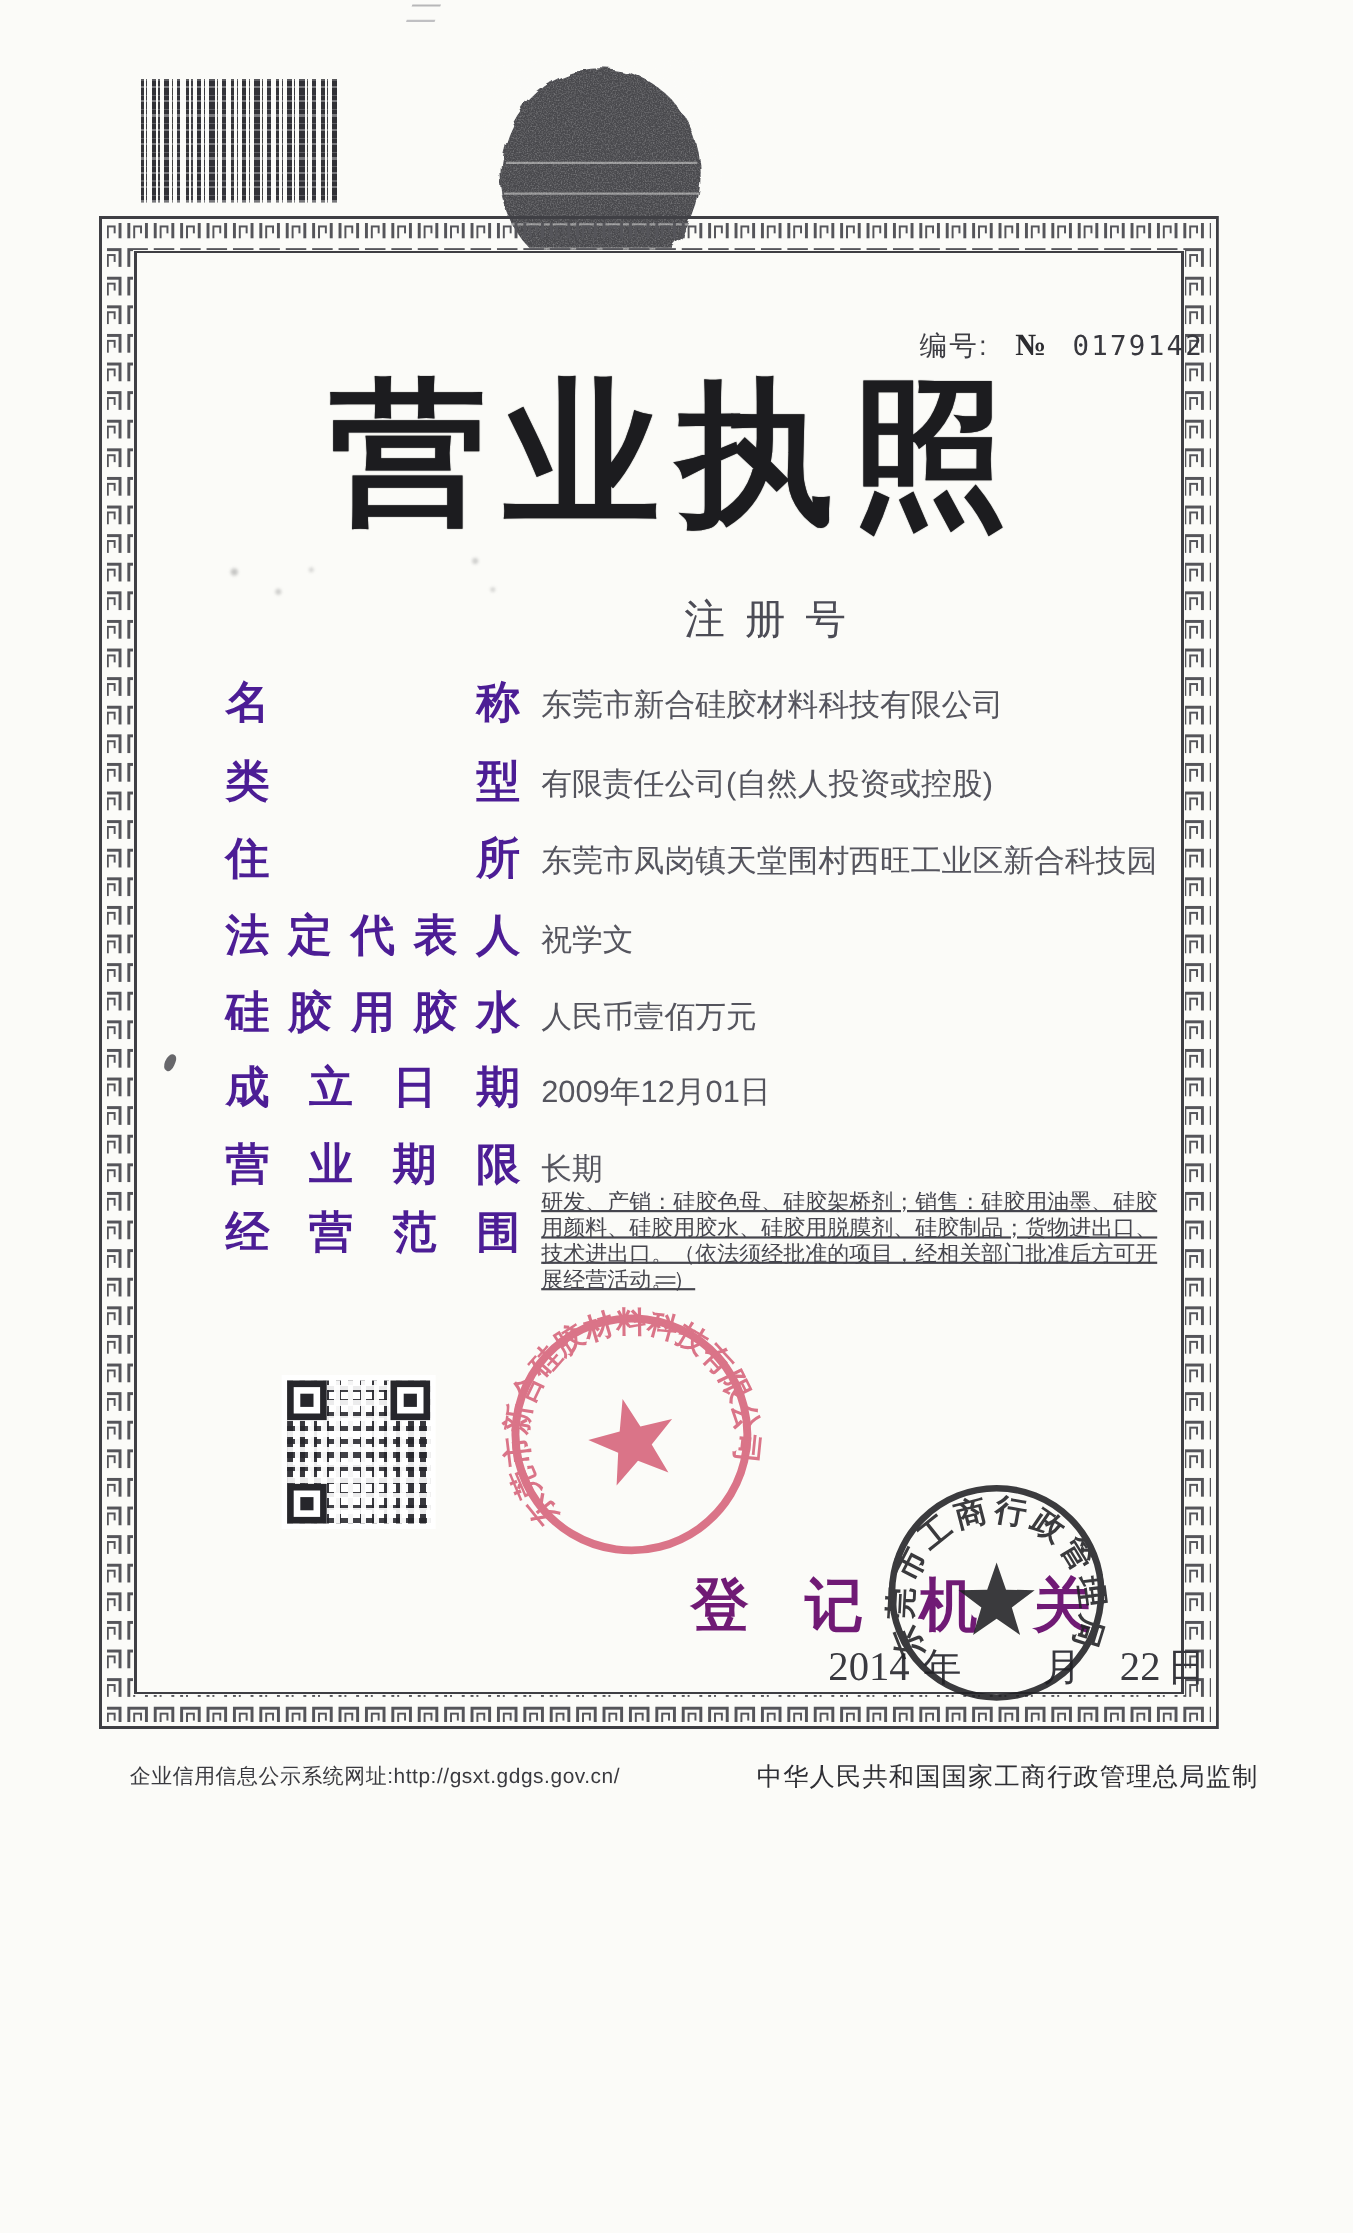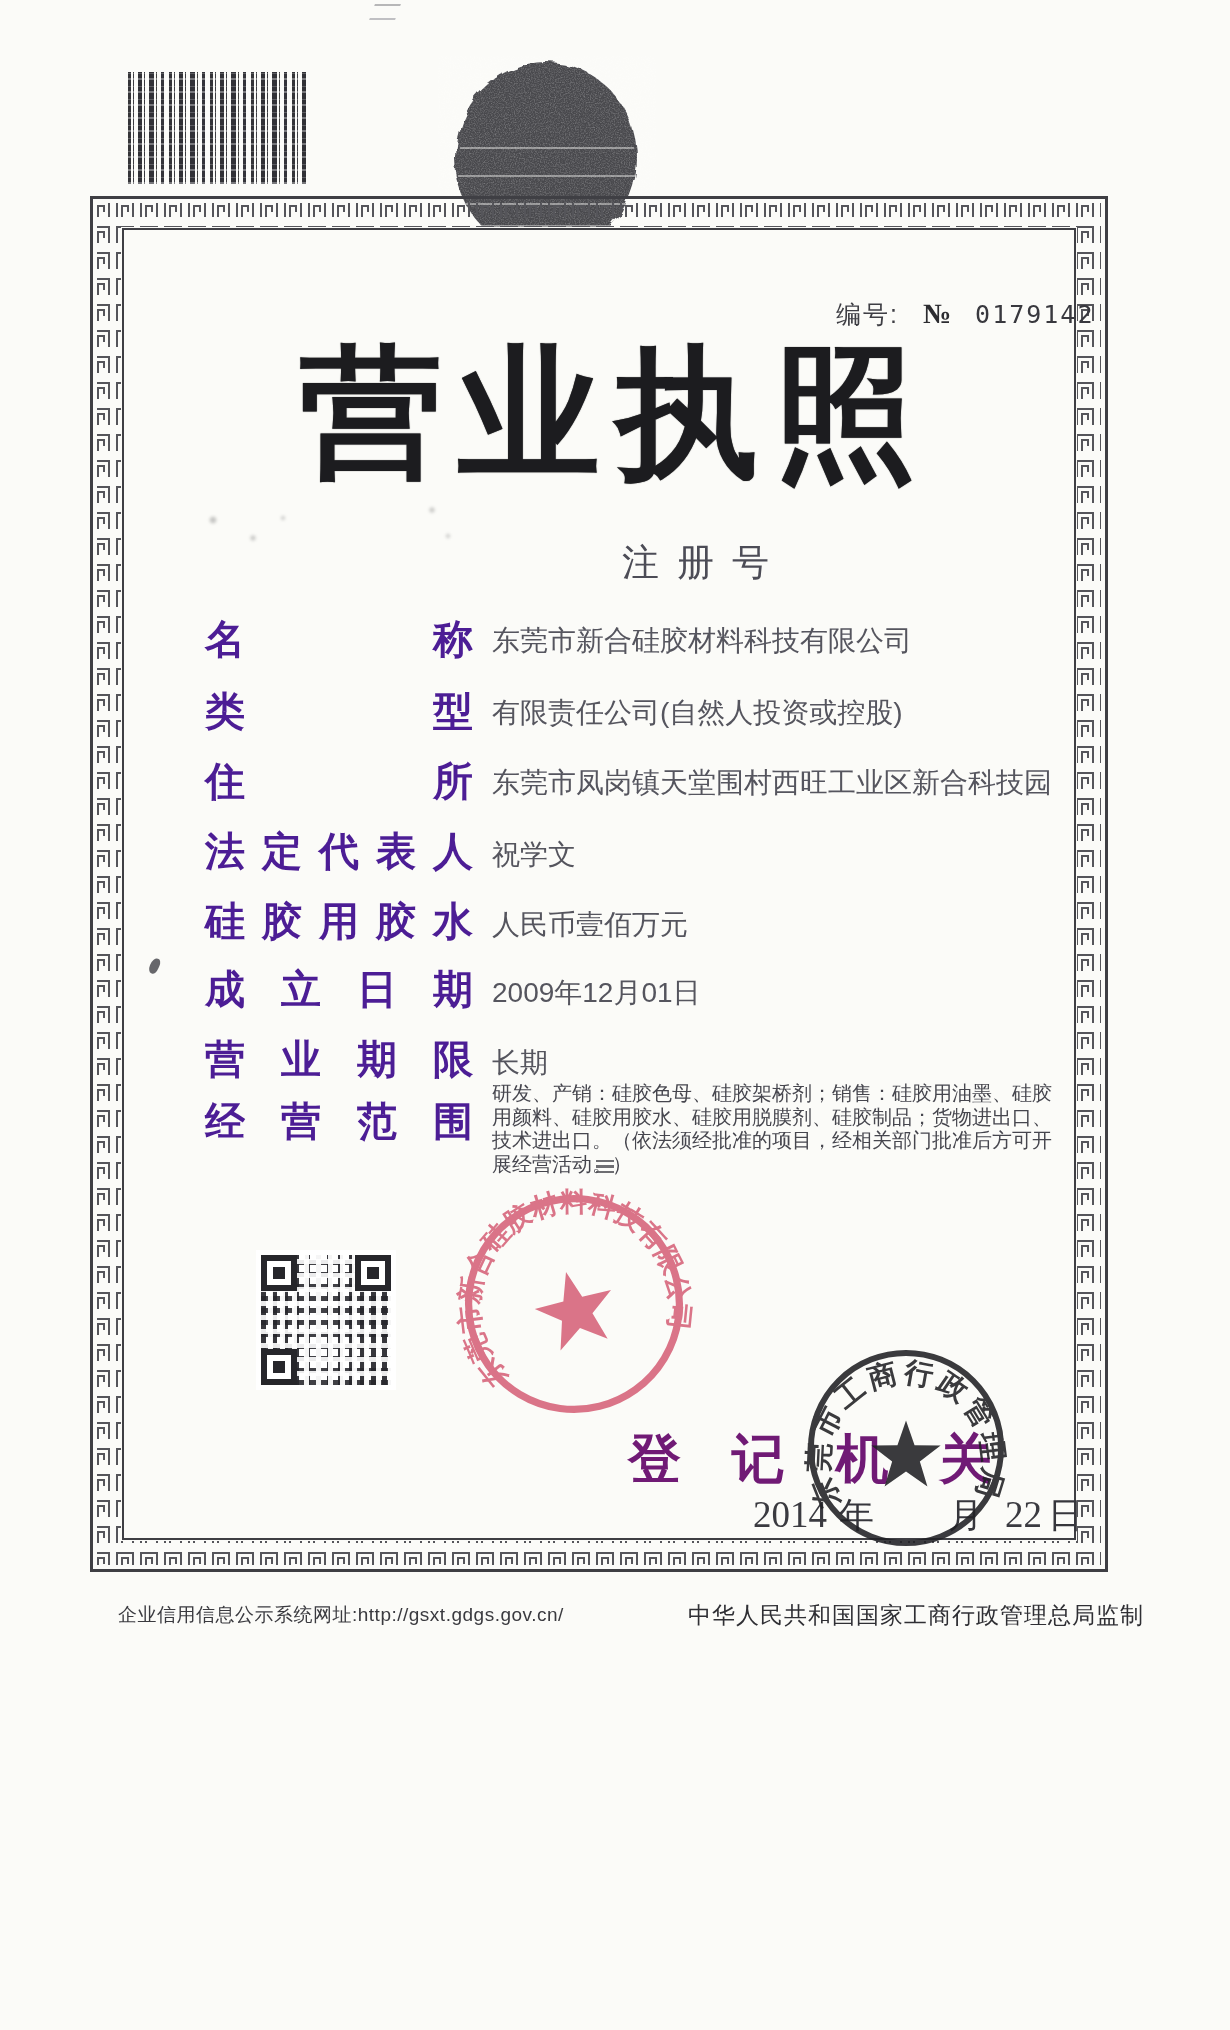"研发、产销：硅胶色母、硅胶架桥剂；销售：硅胶用油墨、硅胶用颜料、硅胶用胶水、硅胶" .scope-value { text-decoration: none -> underline }
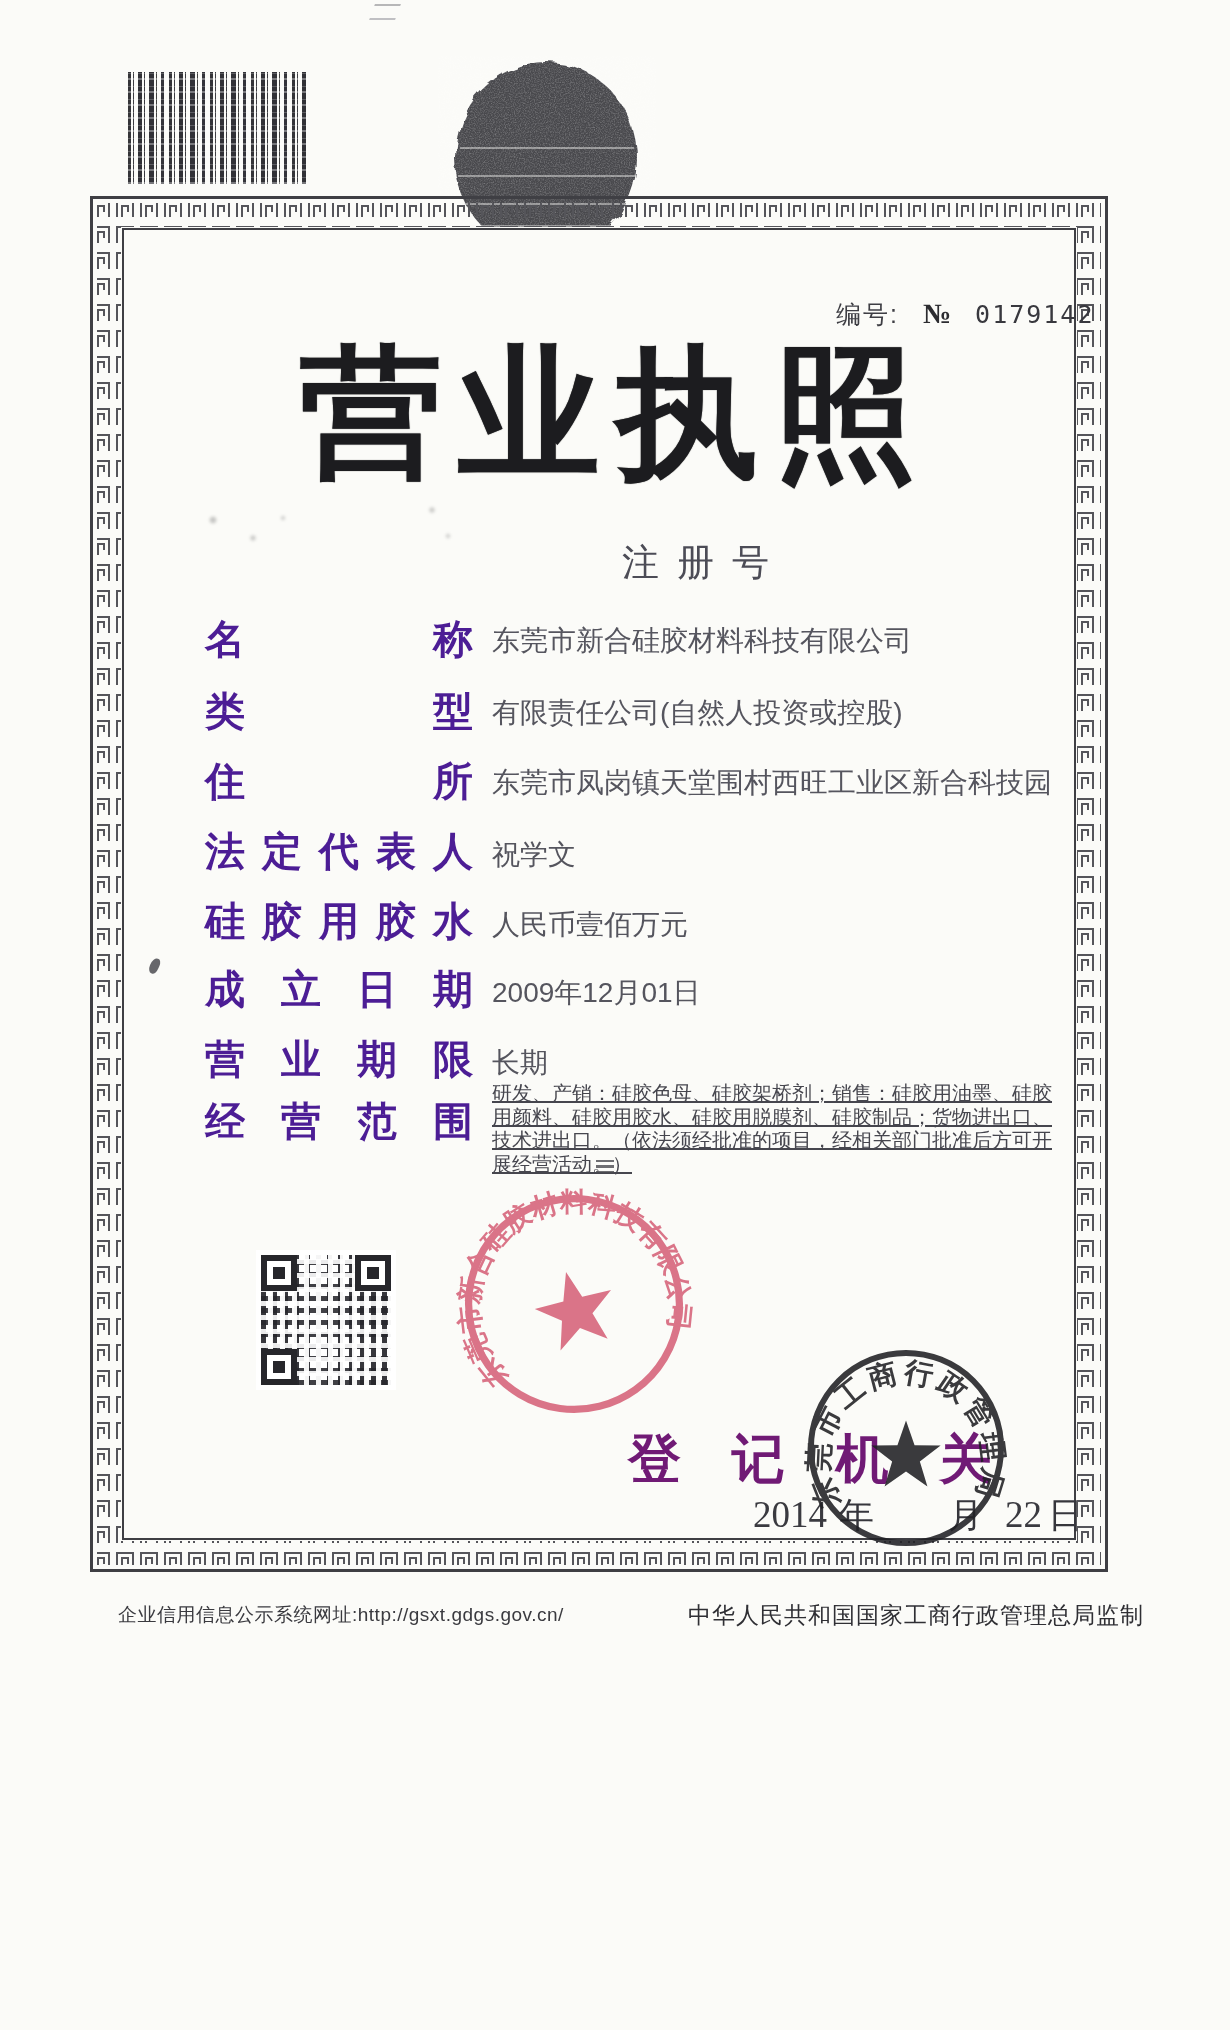"22" .dateline .d-d { margin-left: 22px -> 35px }
